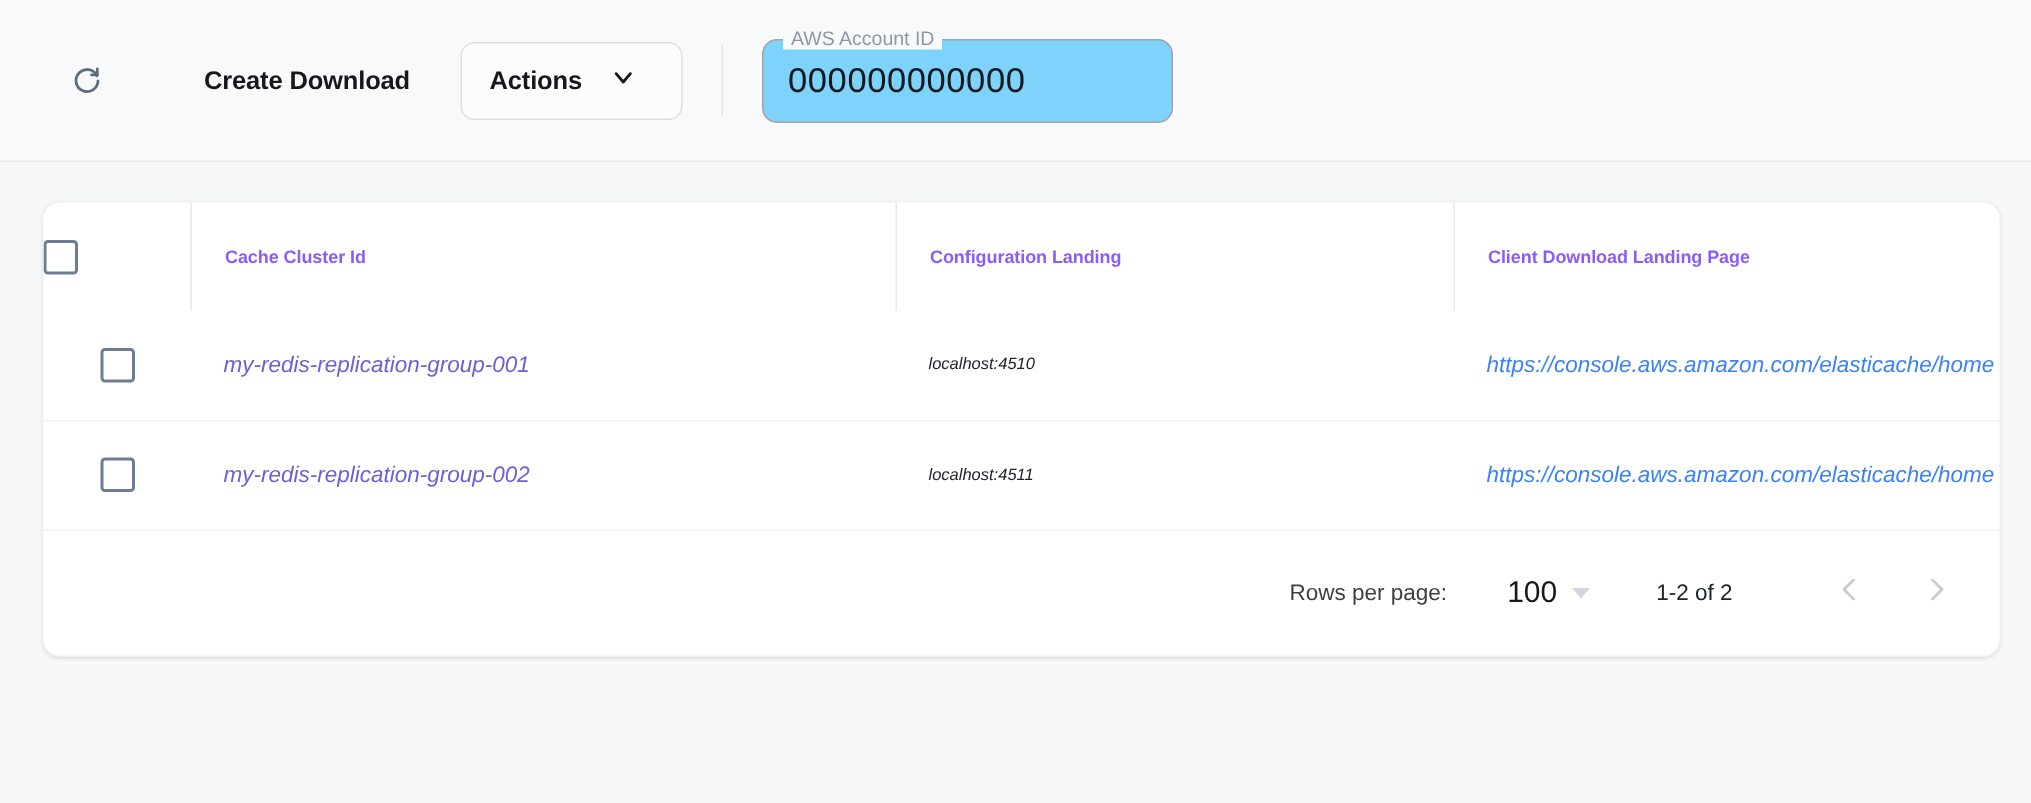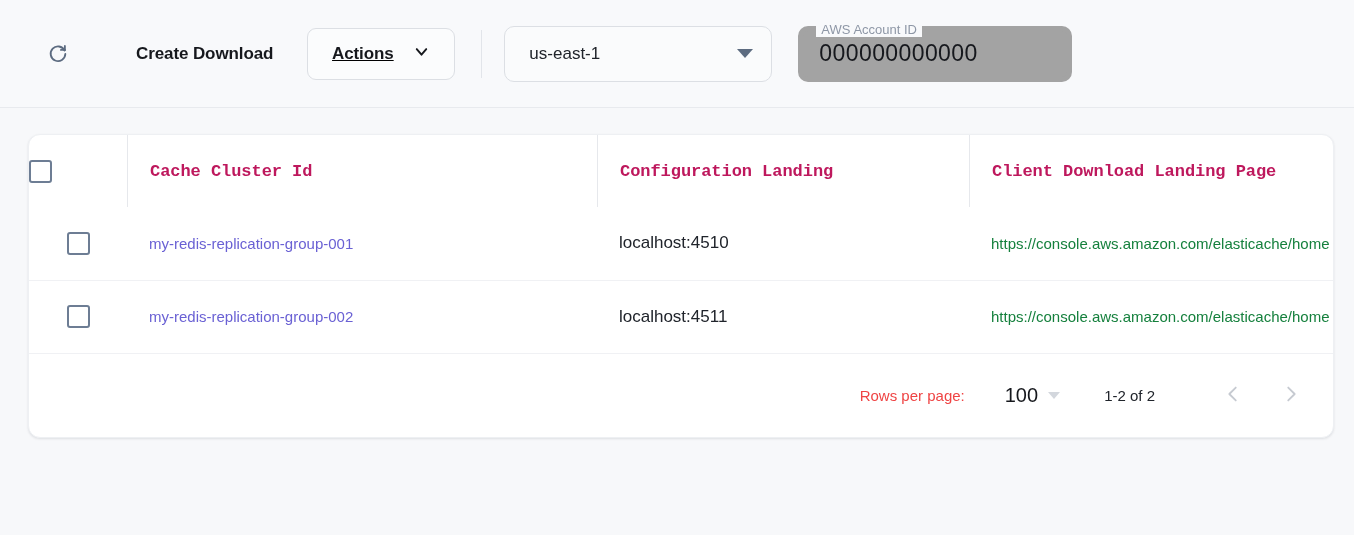"AWS Account ID" .account-field { background: #a3a3a3 -> #7dd3fc; border: 5px solid #a3a3a3 -> 1px solid #a3a3a3 }
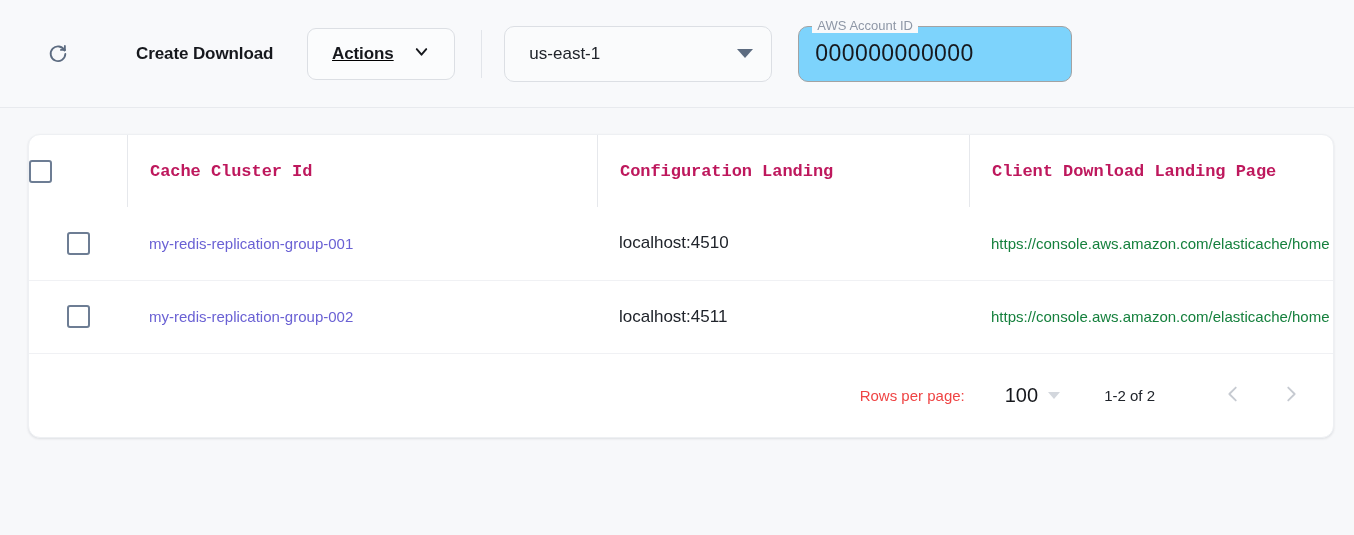"Actions" .actions-btn { justify-content: center -> flex-start; text-decoration: underline -> none }
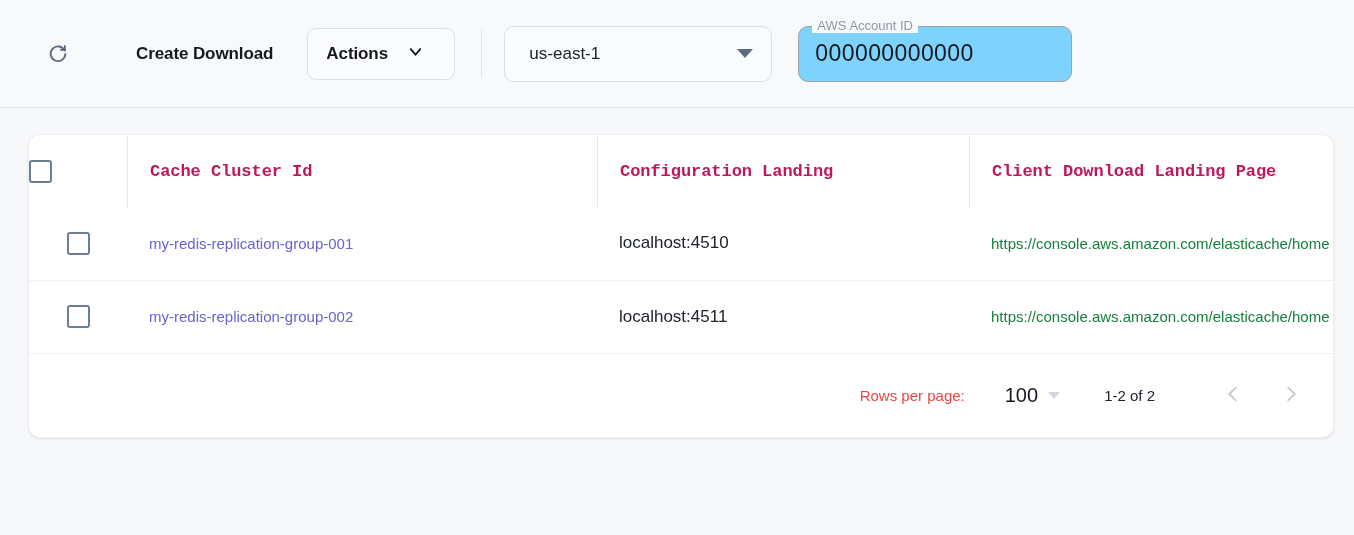"us-east-1" div.region-select { html: <div> <span>us-east-1</span> <span></span> </div> -> none }
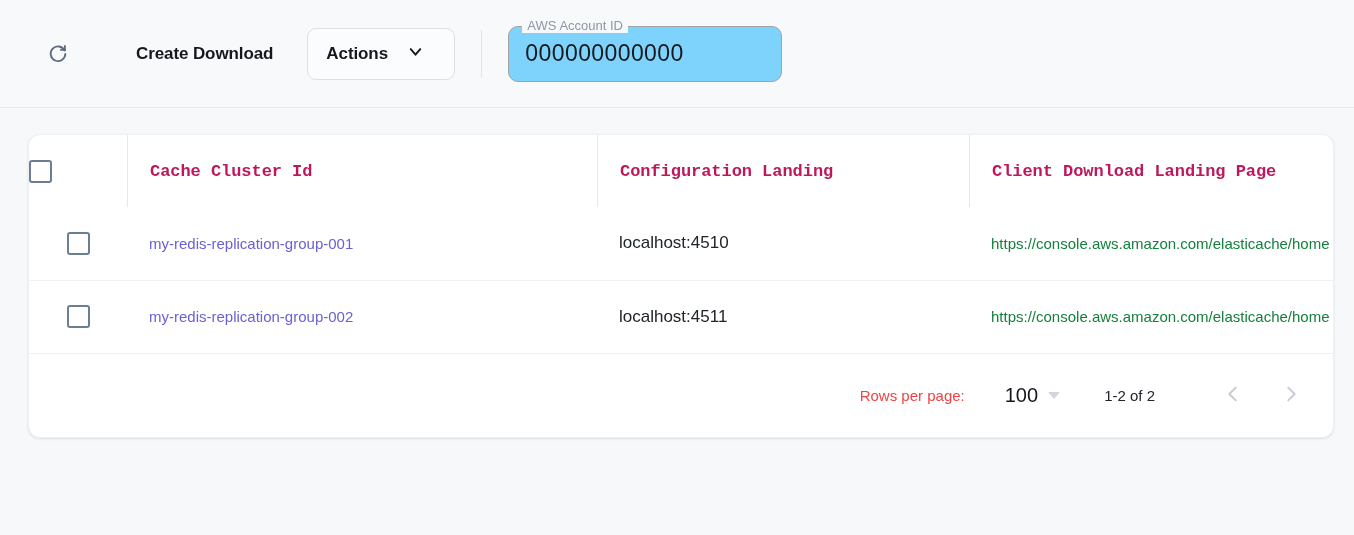"Cache Cluster Id" .th-inner { color: #be185d -> #8b5cf6; font-family: Liberation Mono, monospace -> none; font-size: 17px -> 12px }
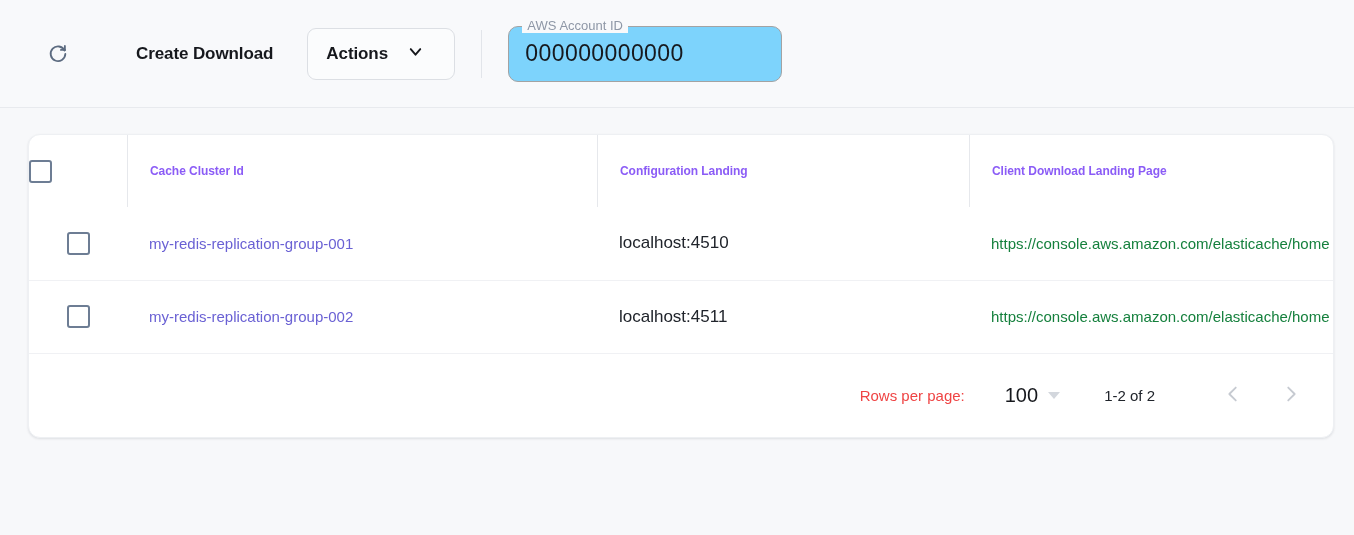"my-redis-replication-group-001" .grid tbody tr td { font-style: none -> italic }
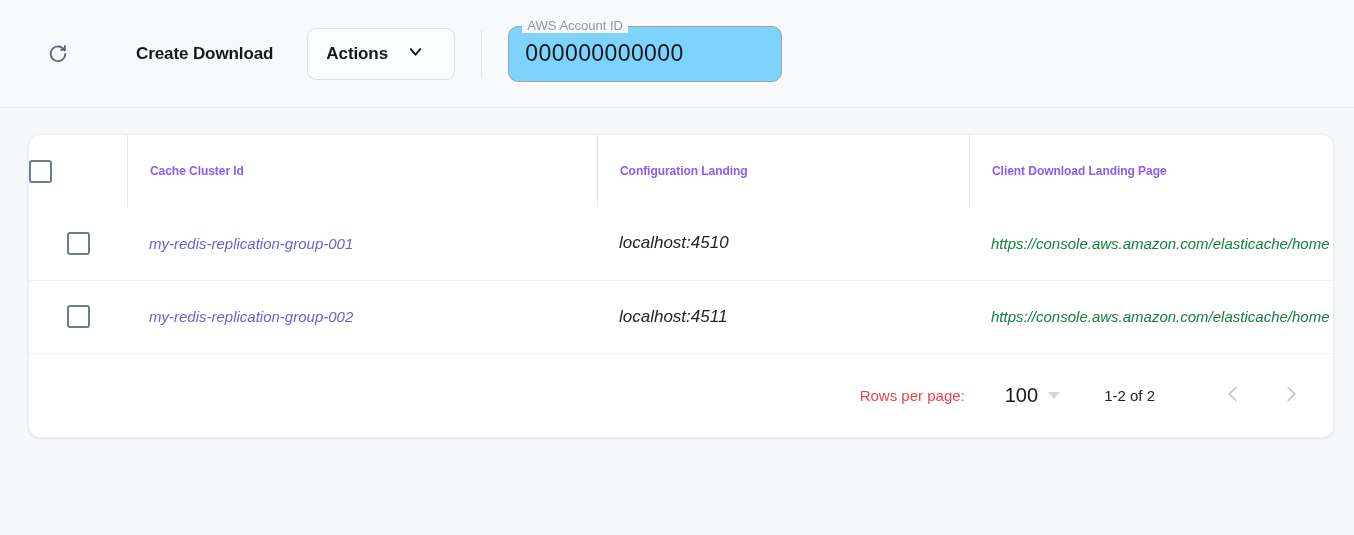"localhost:4510" .cell-text { font-size: 17px -> 11px }
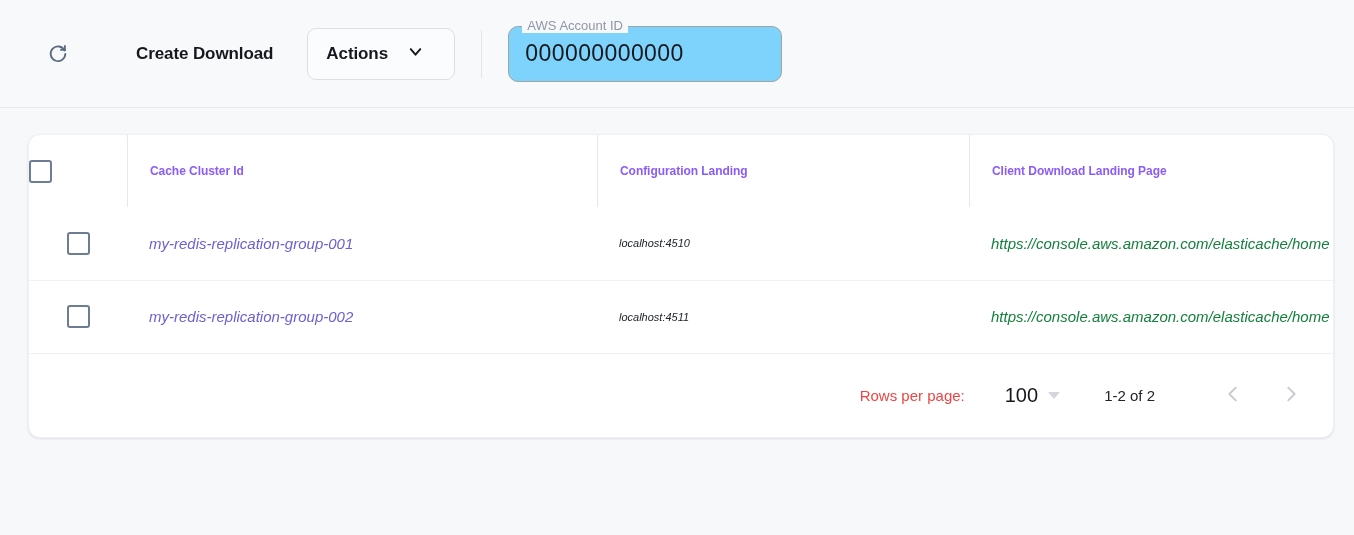"https://console.aws.amazon.com/elasticac" .cell-url { color: #15803d -> #3b82f6 }
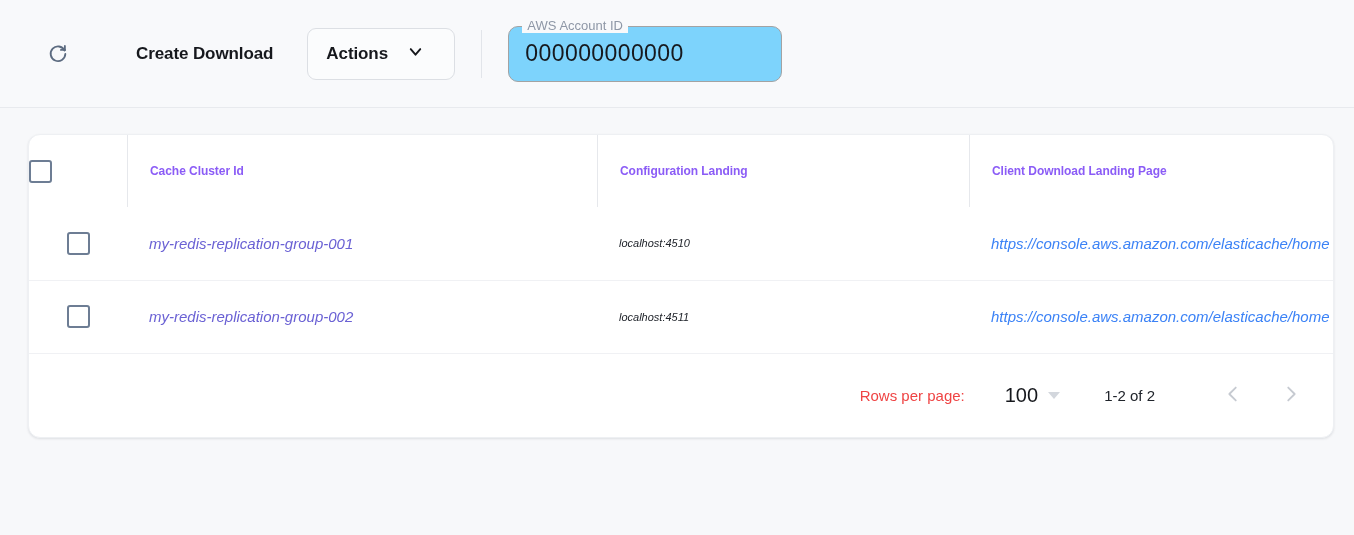"Rows per page:" .rpp-label { color: #ef4444 -> #404040 }
